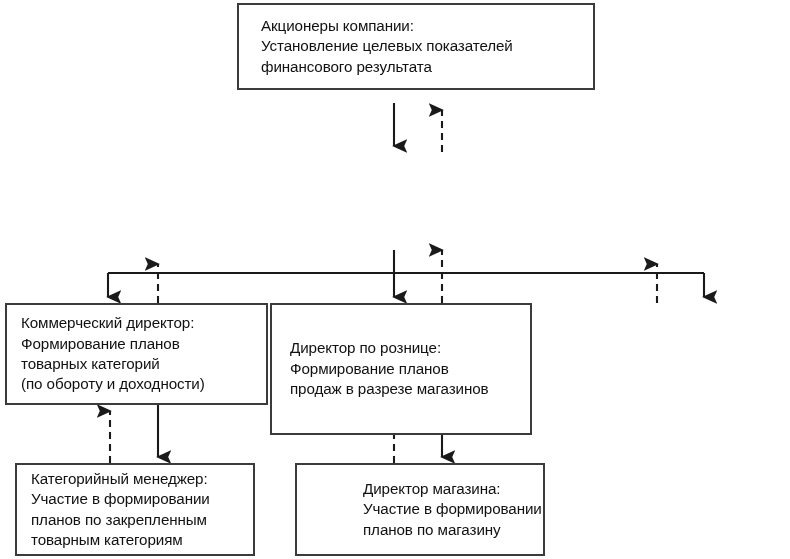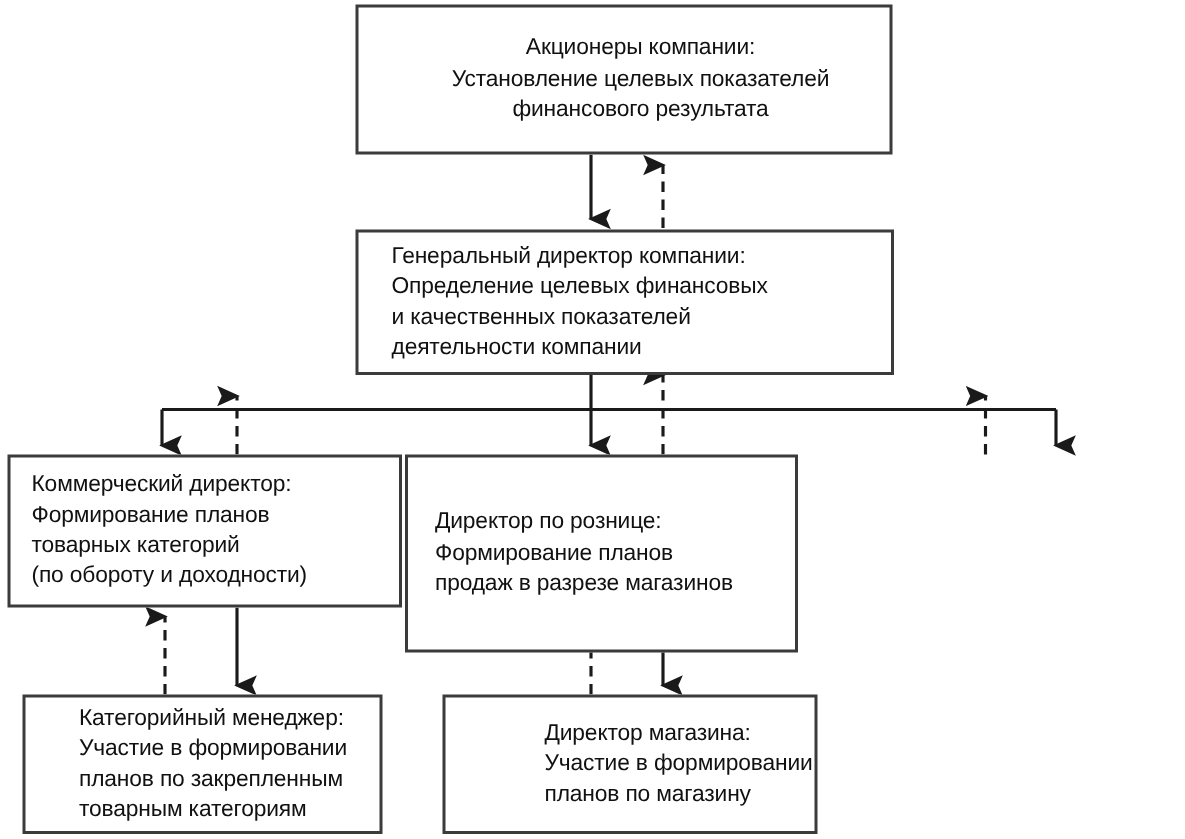"Акционеры компании:" div.node-box { height: 100px -> 87px; text-align: center -> none }
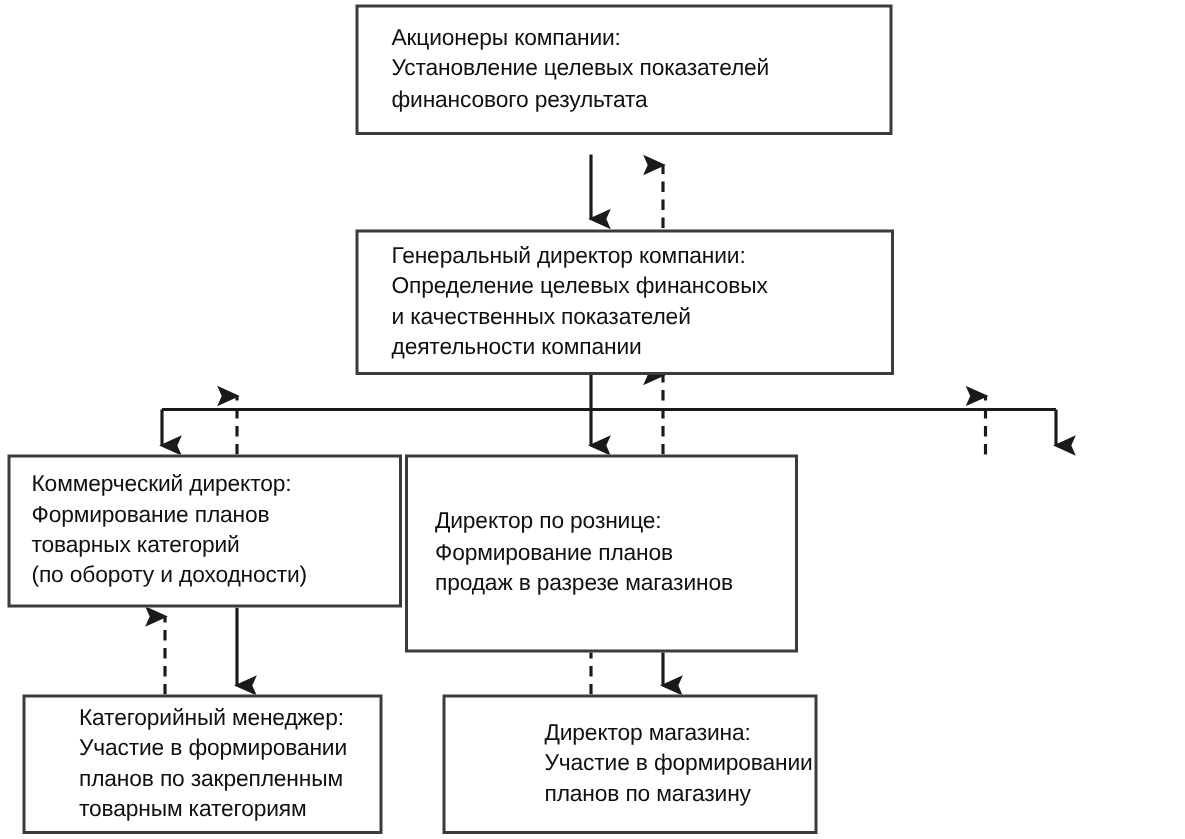"Генеральный директор компании:" div.node-box { html: <div> <span>Генеральный директор компании: Определение целевых финансовых и качественных показателей деятельности компании</span> </div> -> none }
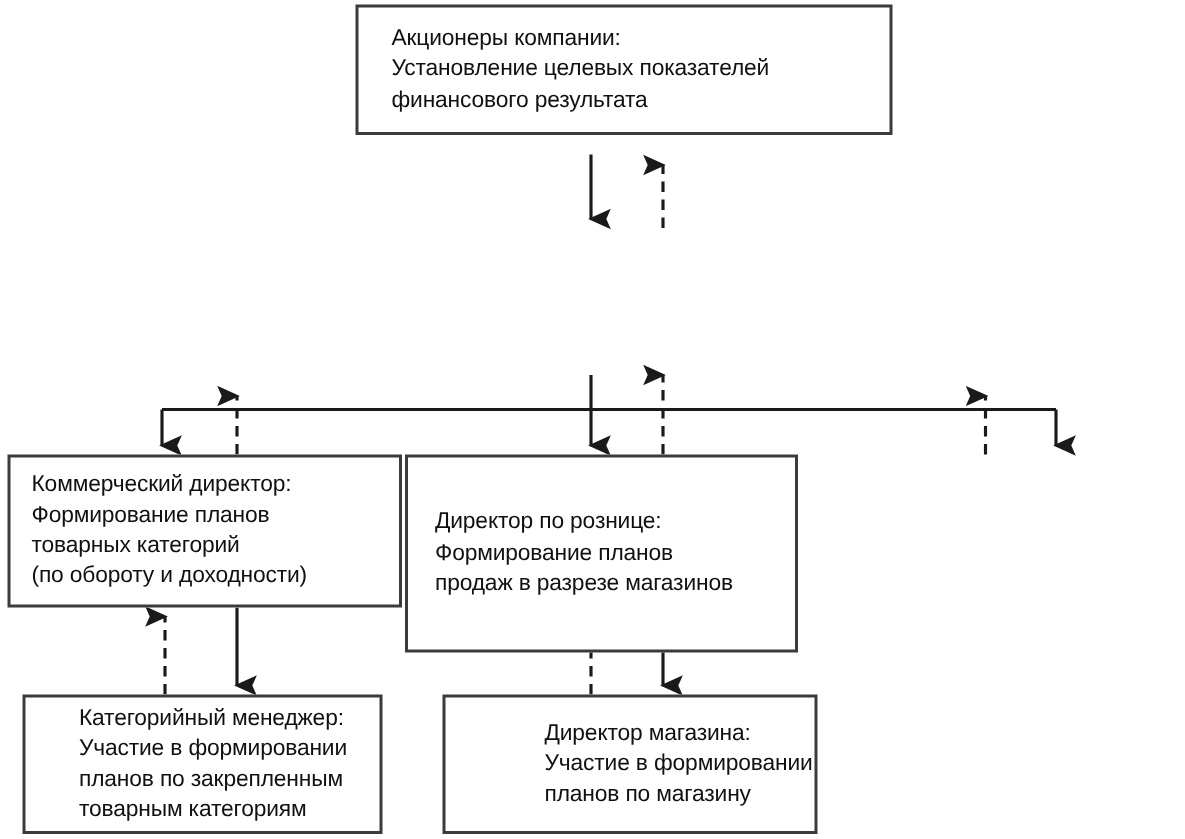"Категорийный менеджер:" div.node-box { align-items: center -> none }
